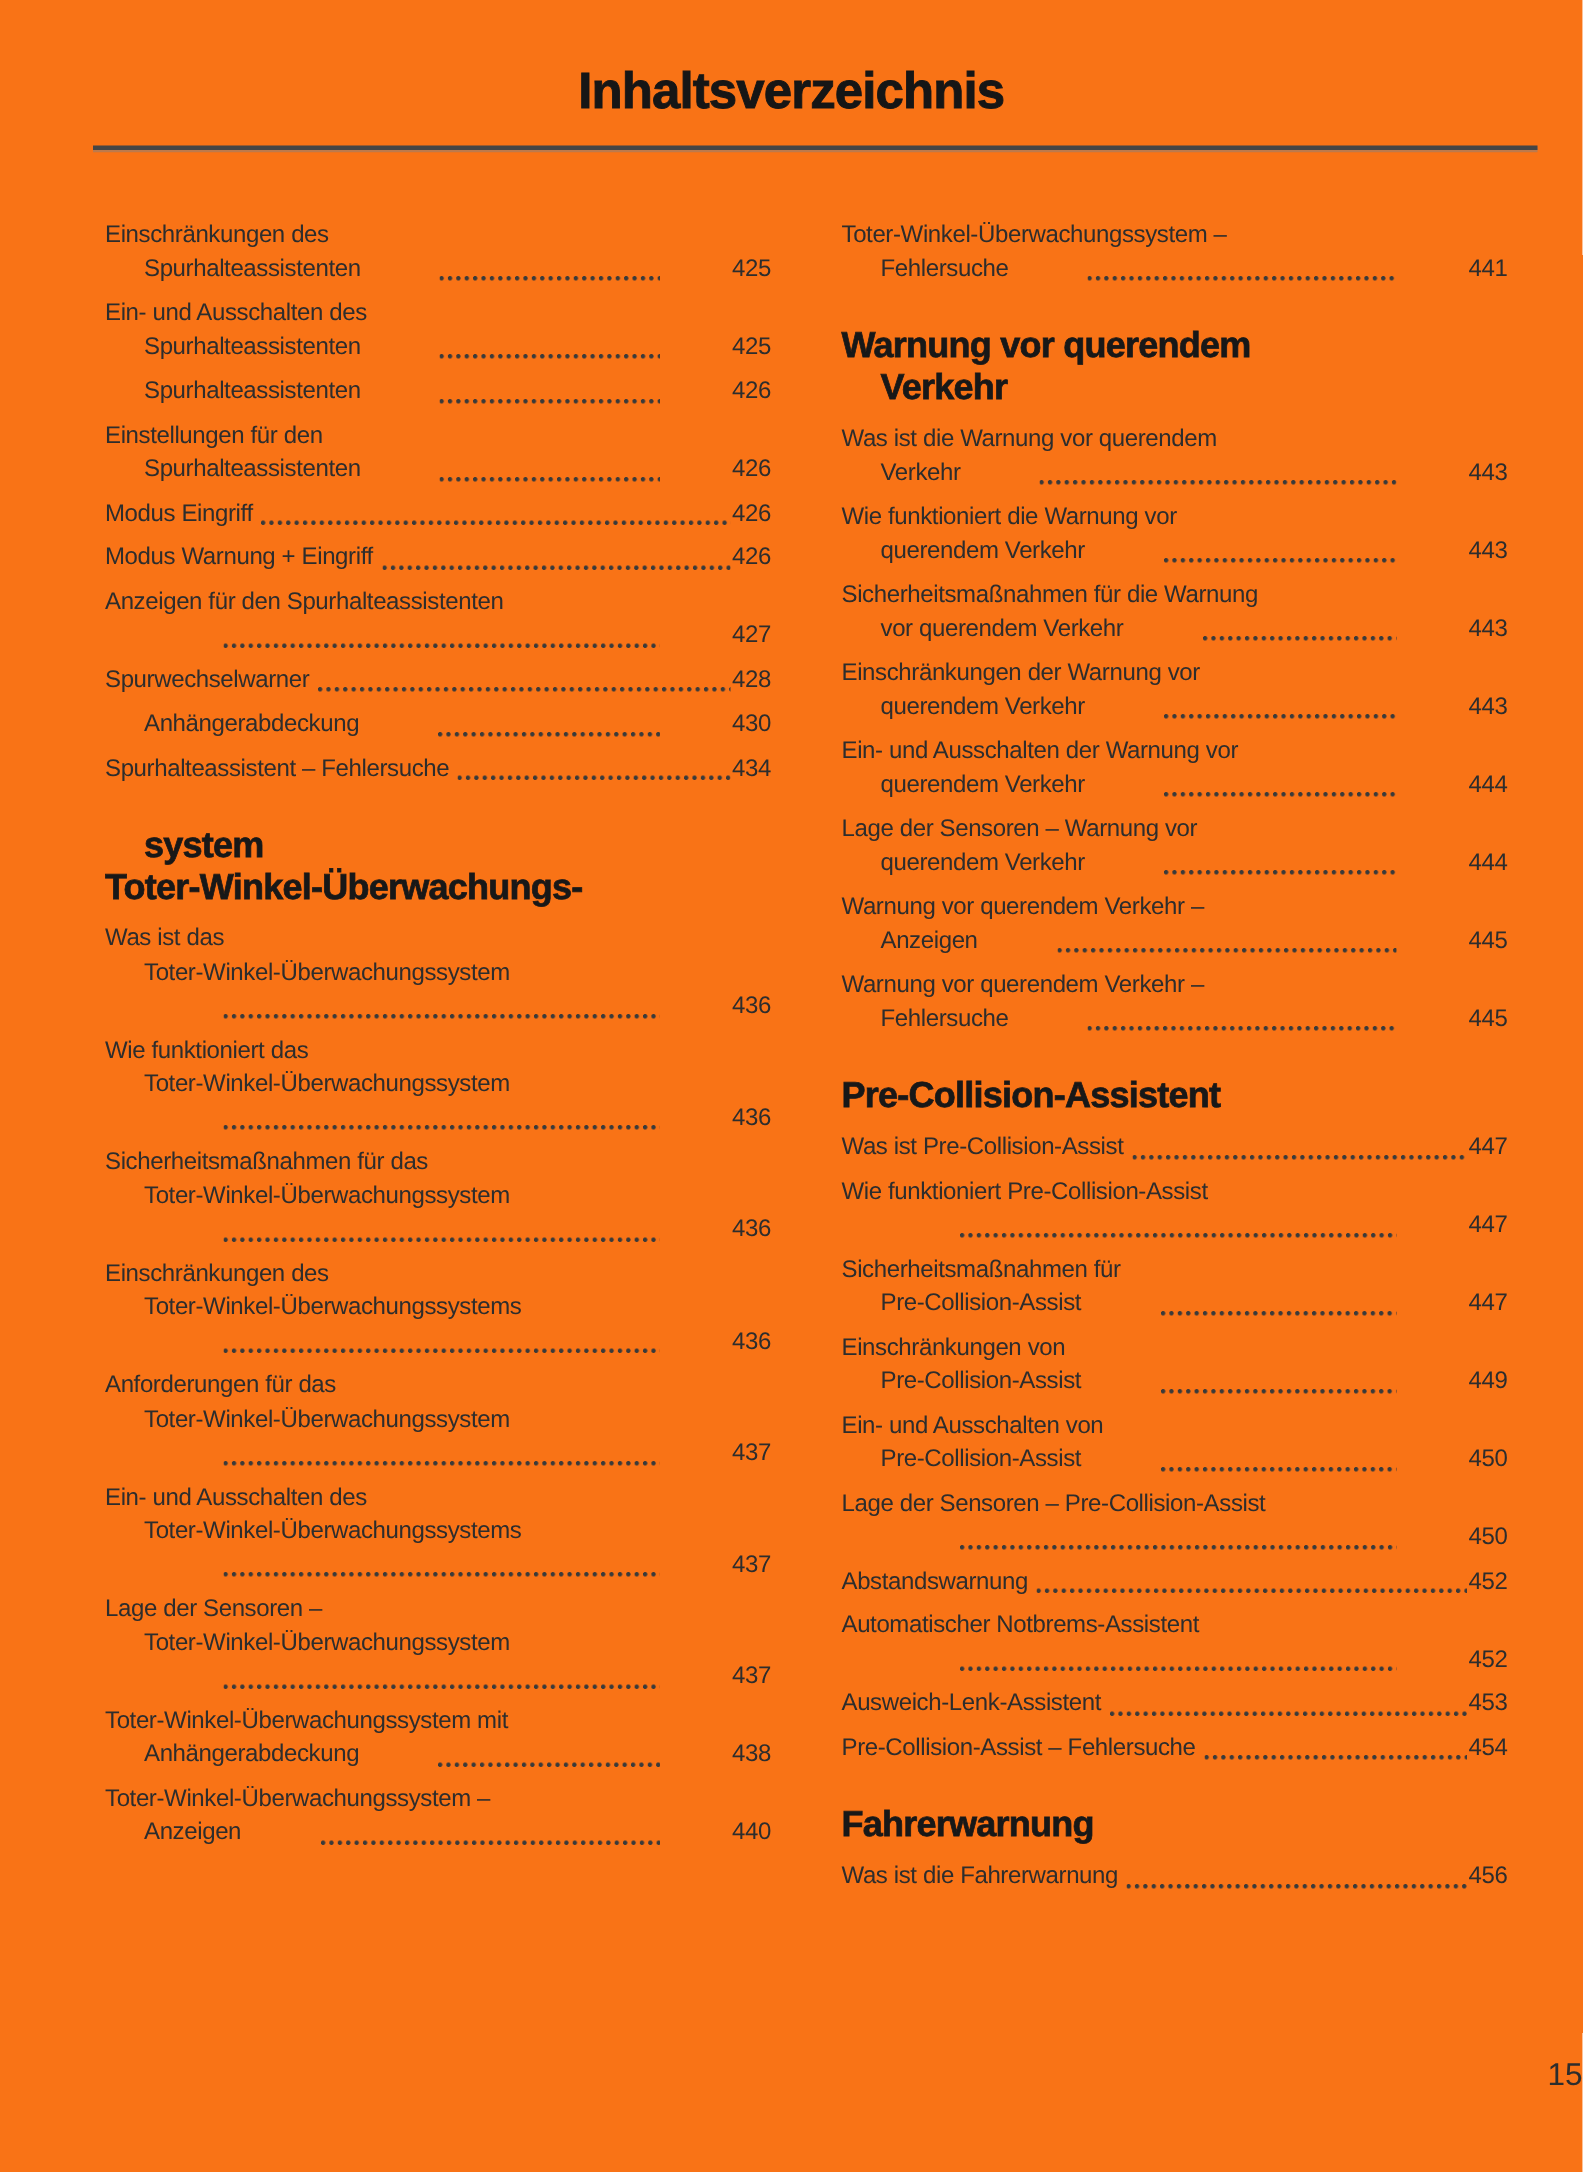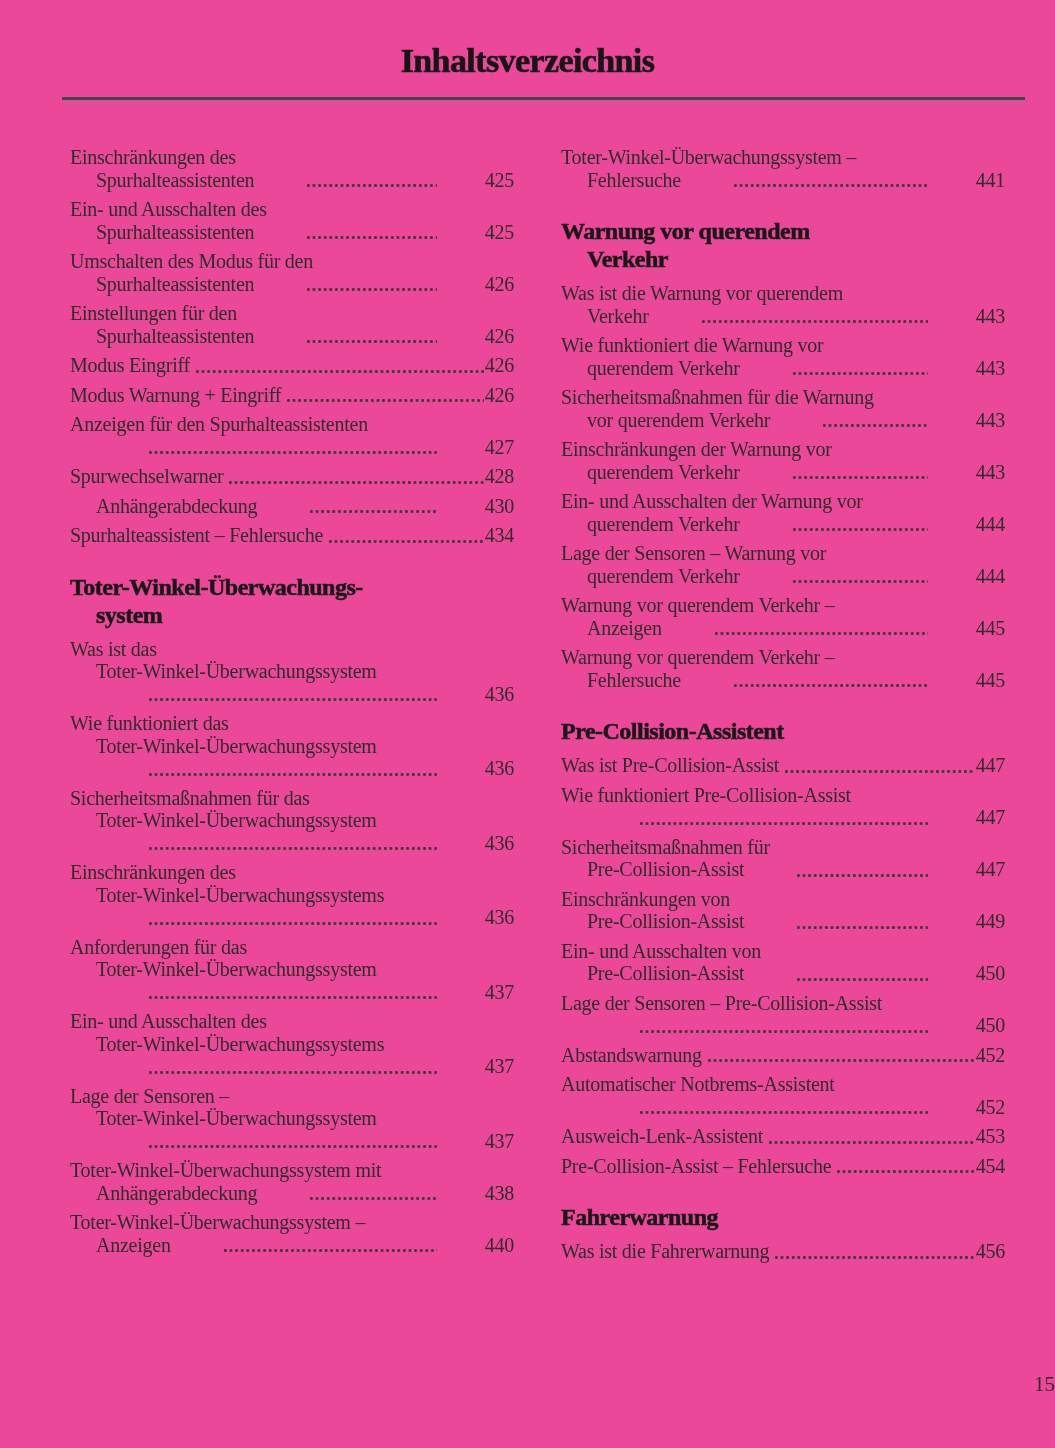"Inhaltsverzeichnis" .page { background: #ec4899 -> #f97316; font-family: Liberation Serif, serif -> Liberation Sans, sans-serif }
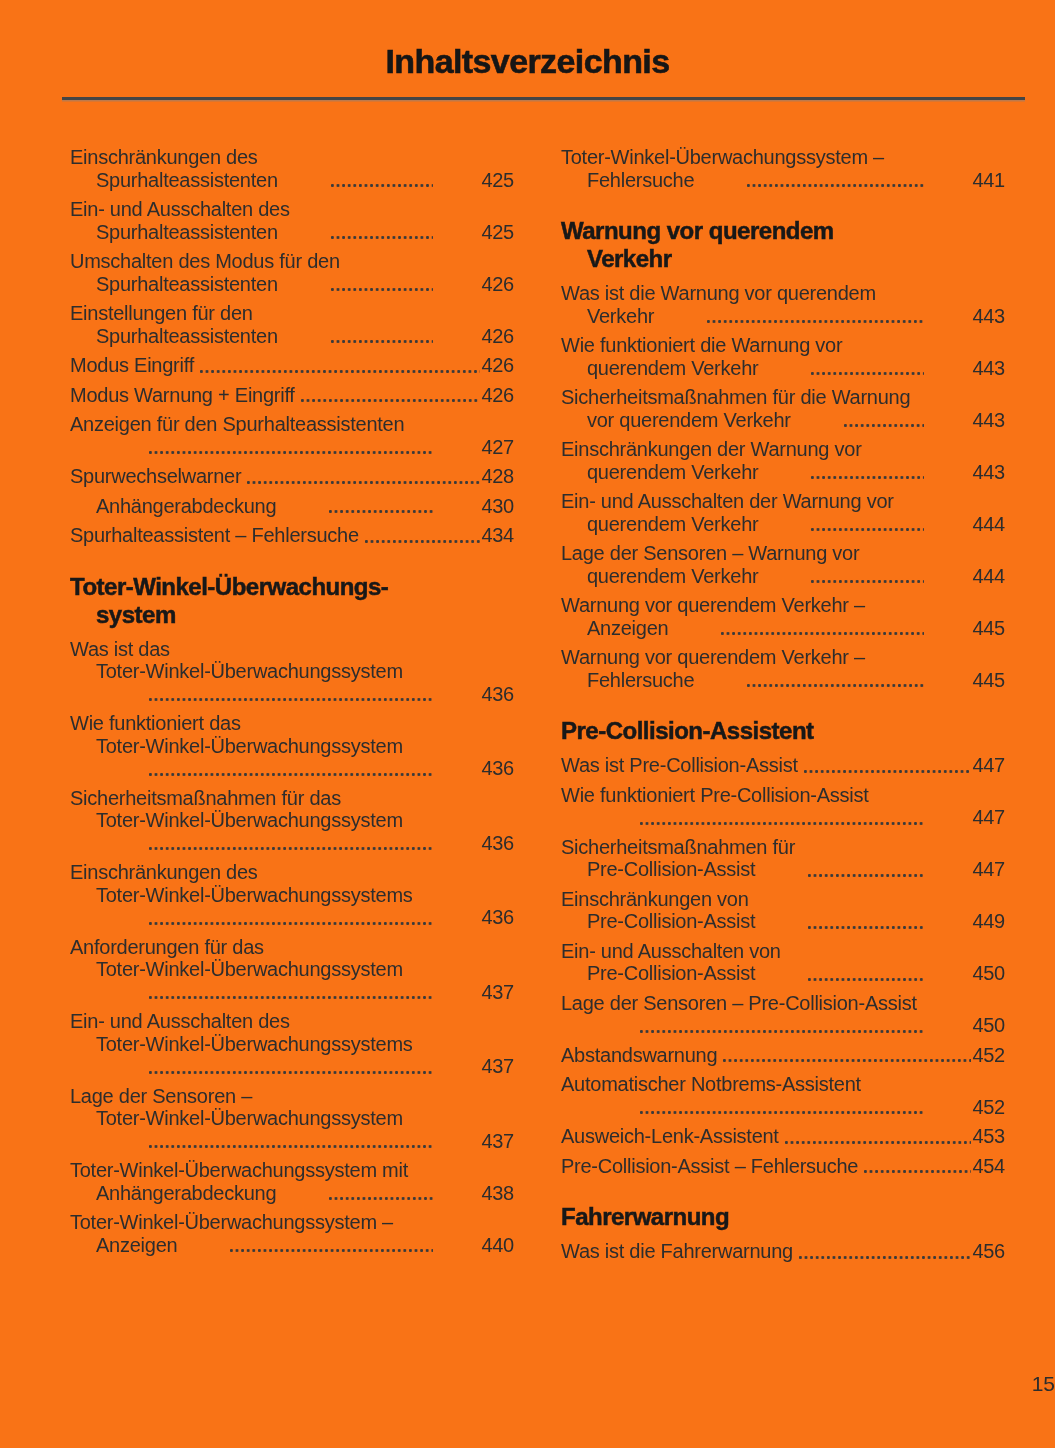"Einschränkungen des" .entry { font-size: 20px -> 16px }
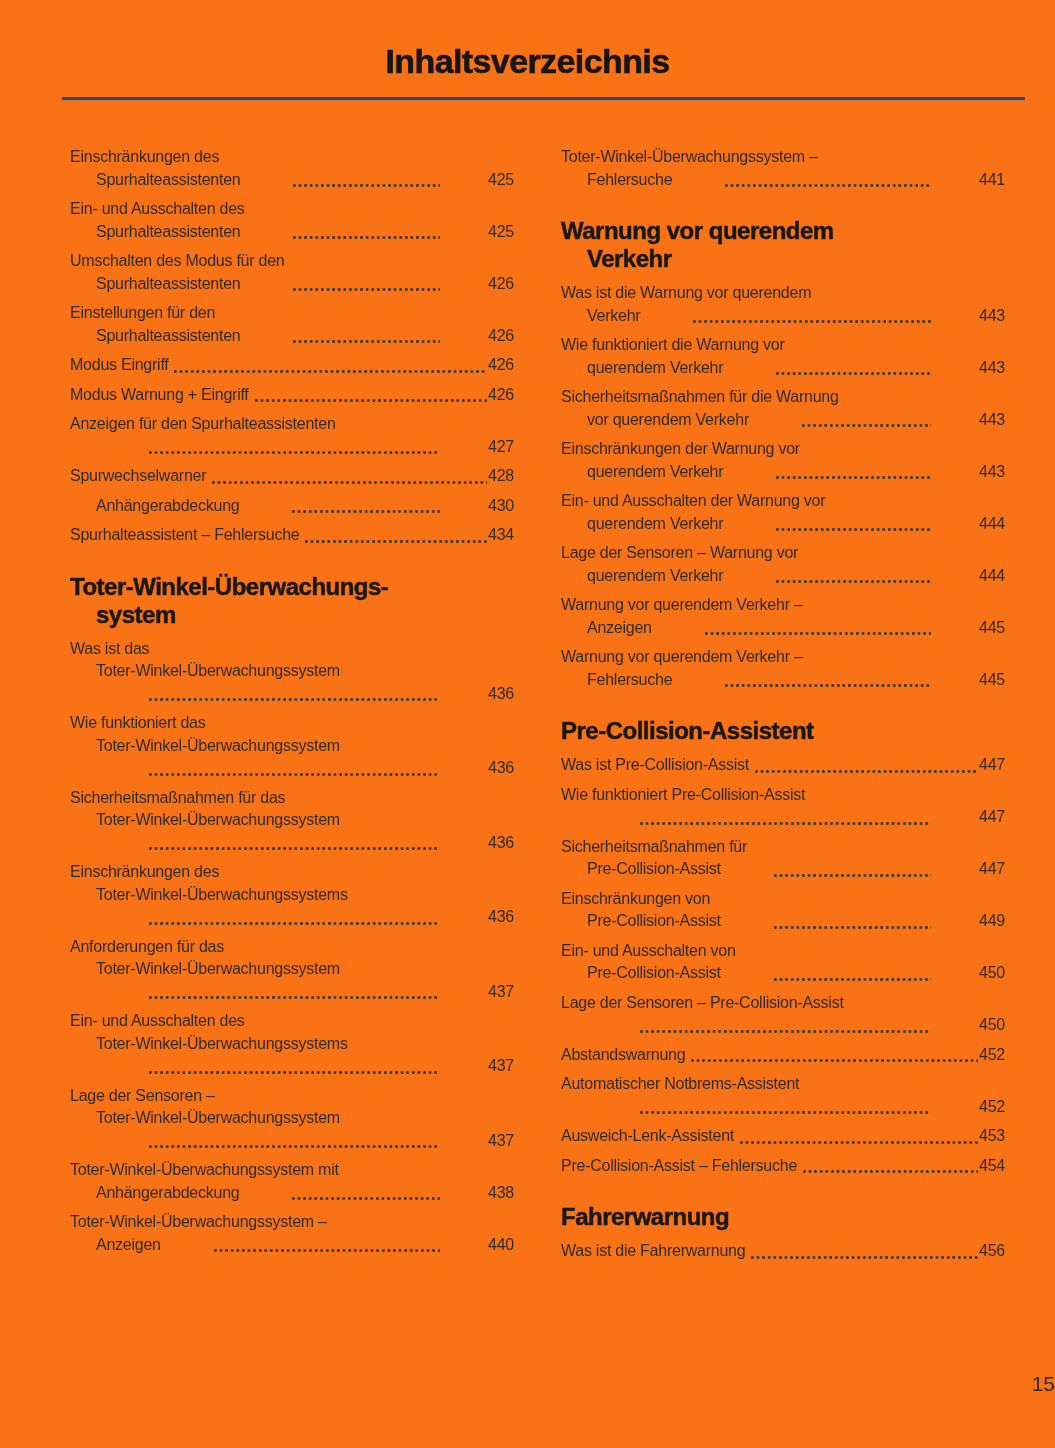"Umschalten des Modus für den" div.eline { html: <div>Umschalten des Modus für den</div> -> none }
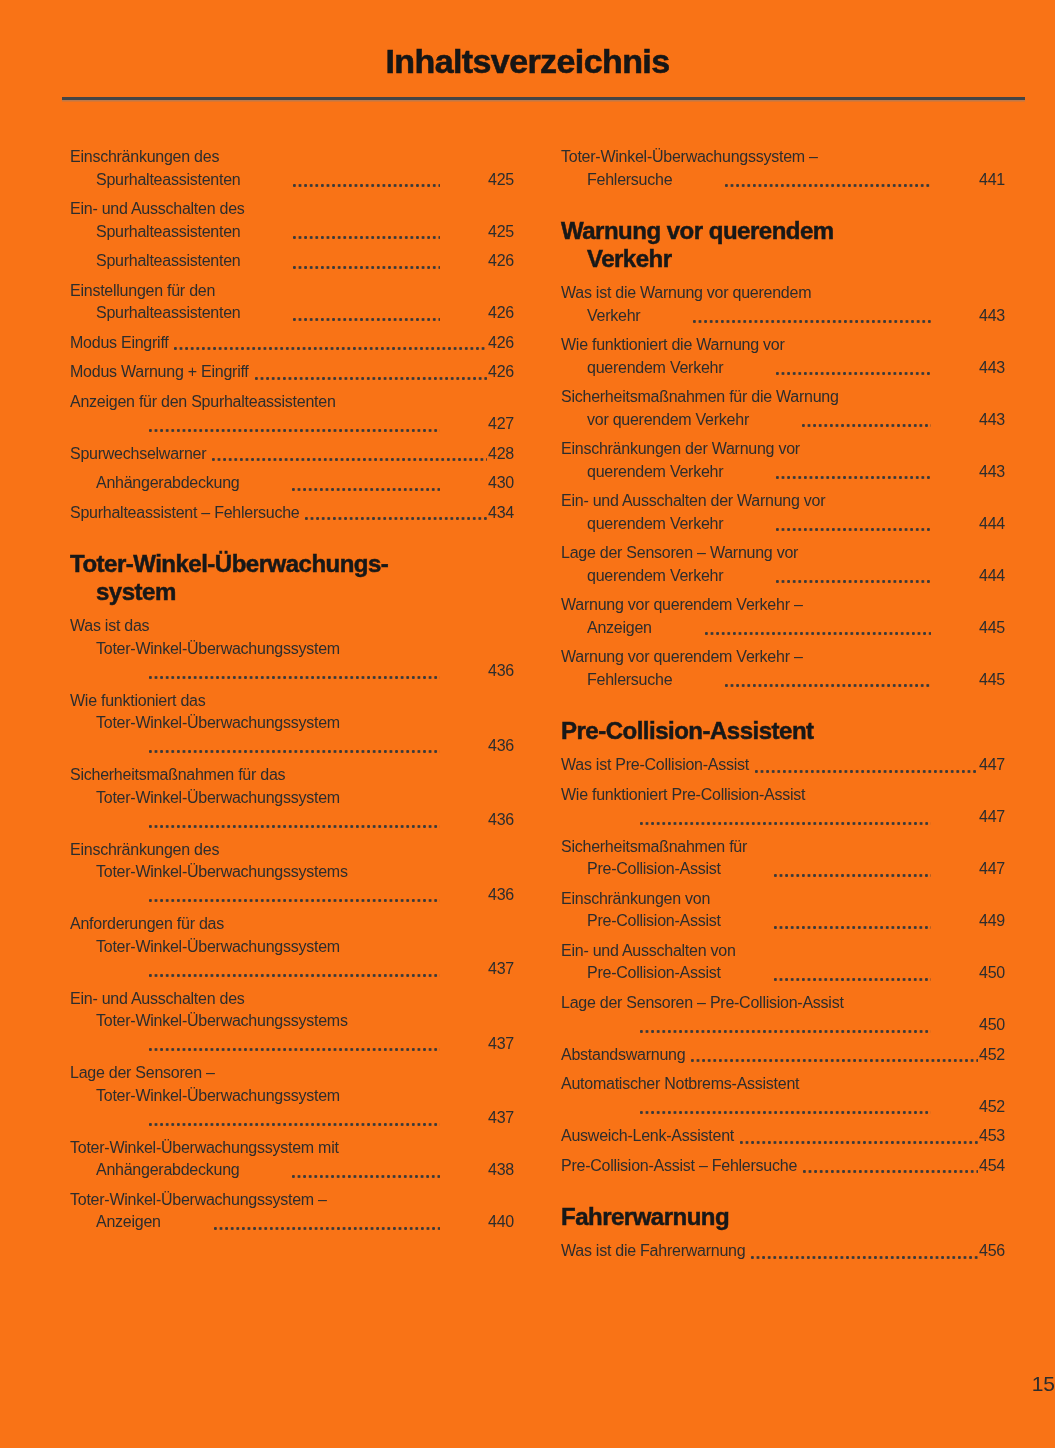"Toter-Winkel-Überwachungs-" div.hline { order: before "system" -> after "system" }
